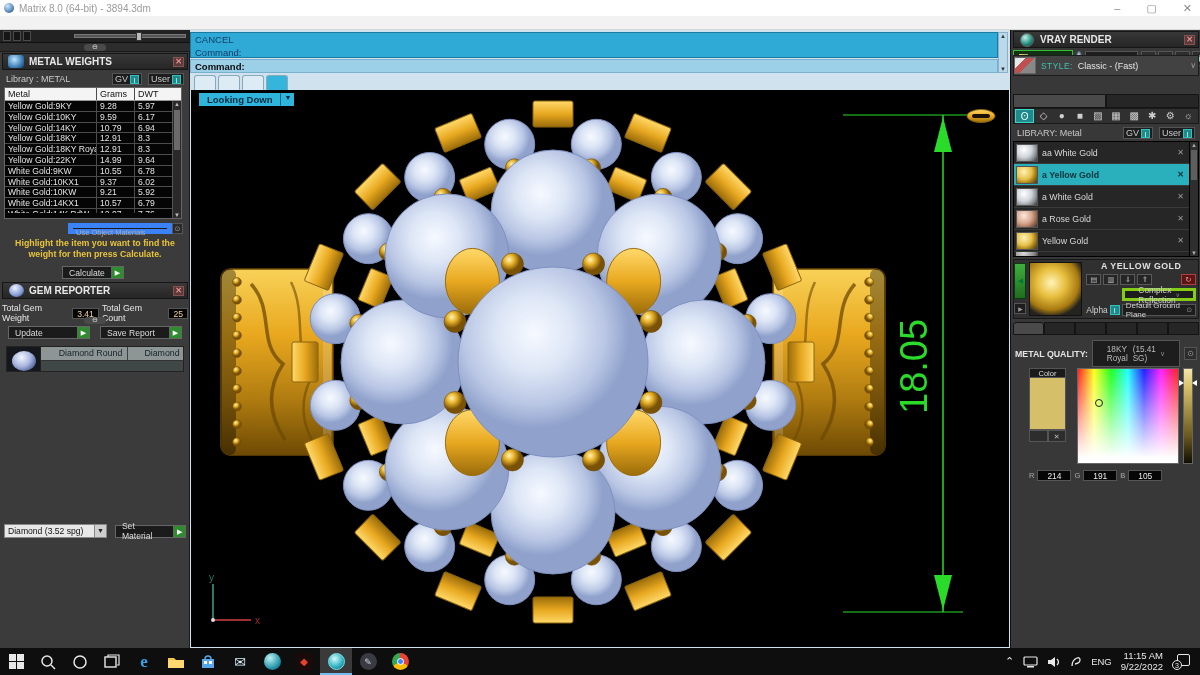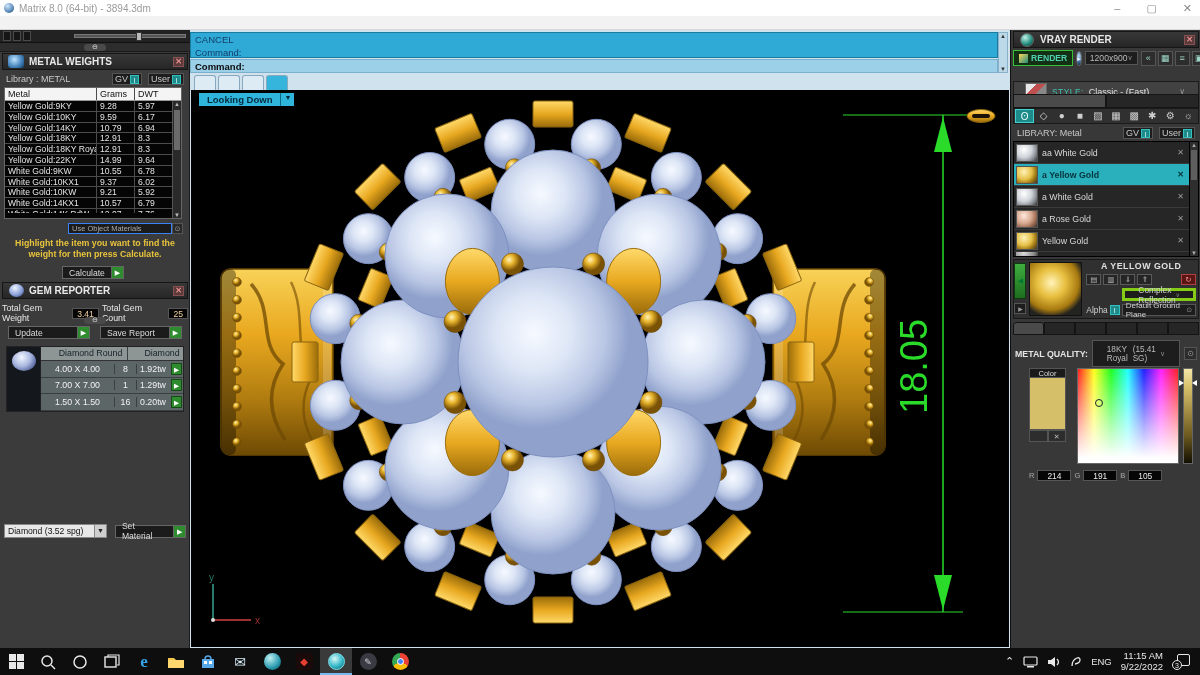"STYLE:" #stylerow { padding: 0 11px -> 0 0; top: 51px -> 25px }
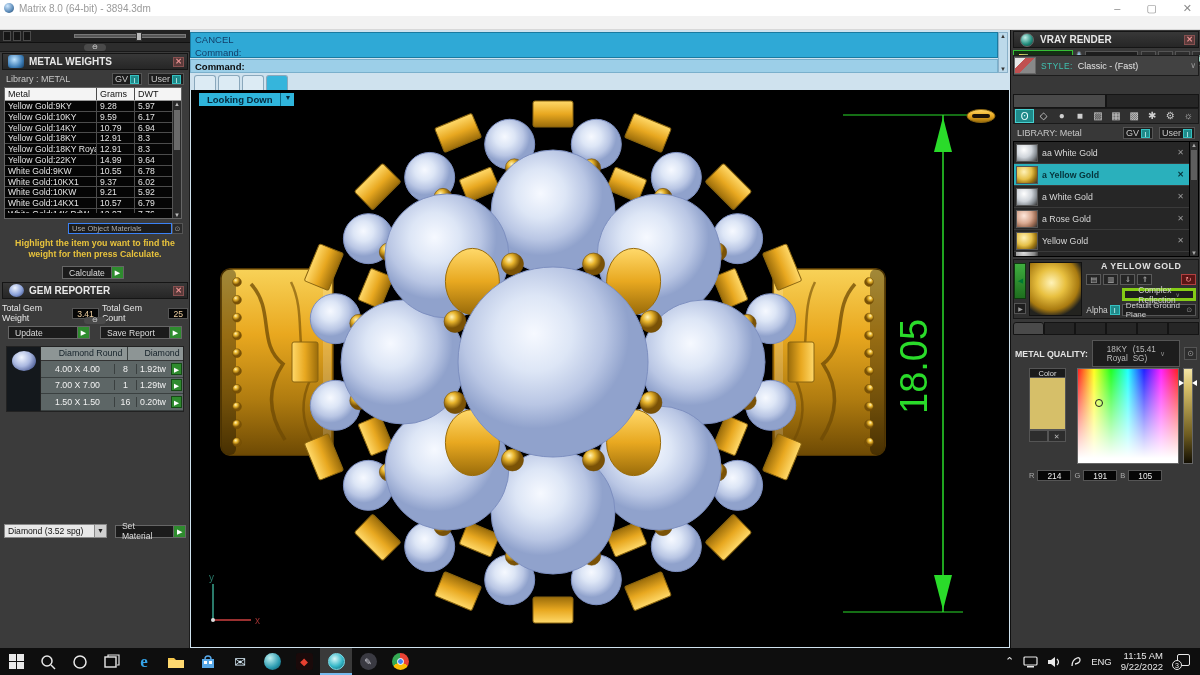"Use Object Materials" .uom .box { border: 1px solid #3b82f6 -> 5px solid #3b82f6 }
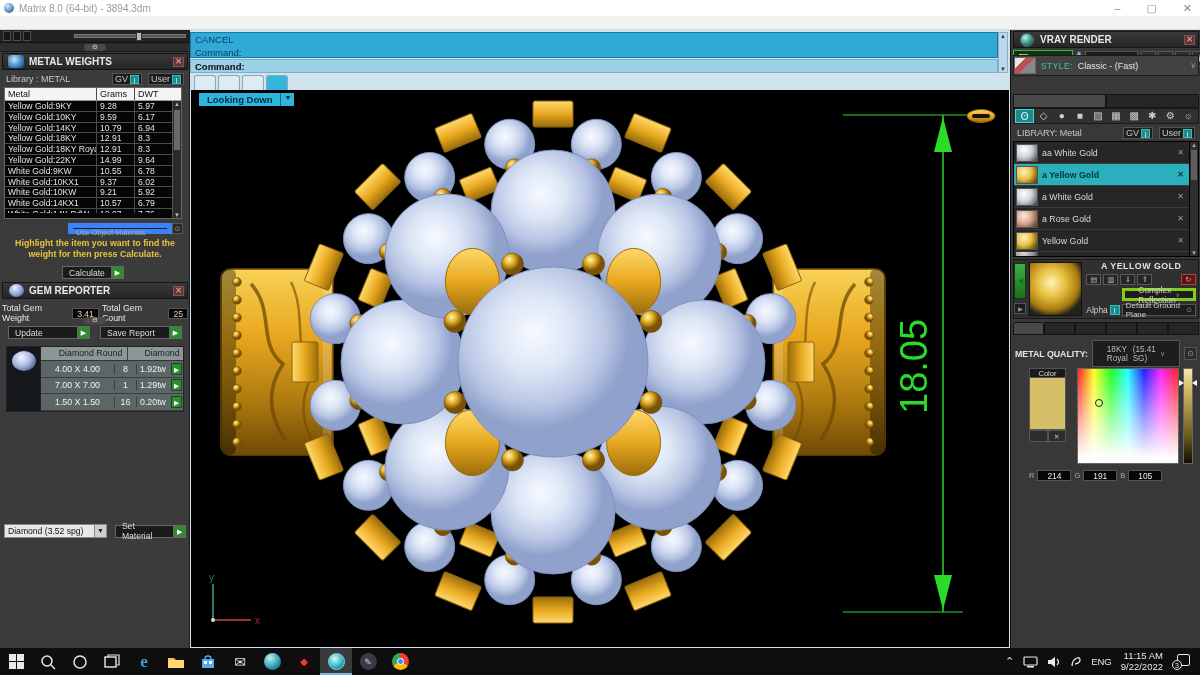"4.00 X 4.00" div { html: <div> <div> <div>4.00 X 4.00</div> <div>8</div> <div>1.92tw</div> <div>▶</div> </div> <div> <div>7.00 X 7.00</div> <div>1</div> <div>1.29tw</div> <div>▶</div> </div> <div> <div>1.50 X 1.50</div> <div>16</div> <div>0.20tw</div> <div>▶</div> </div> </div> -> none }
